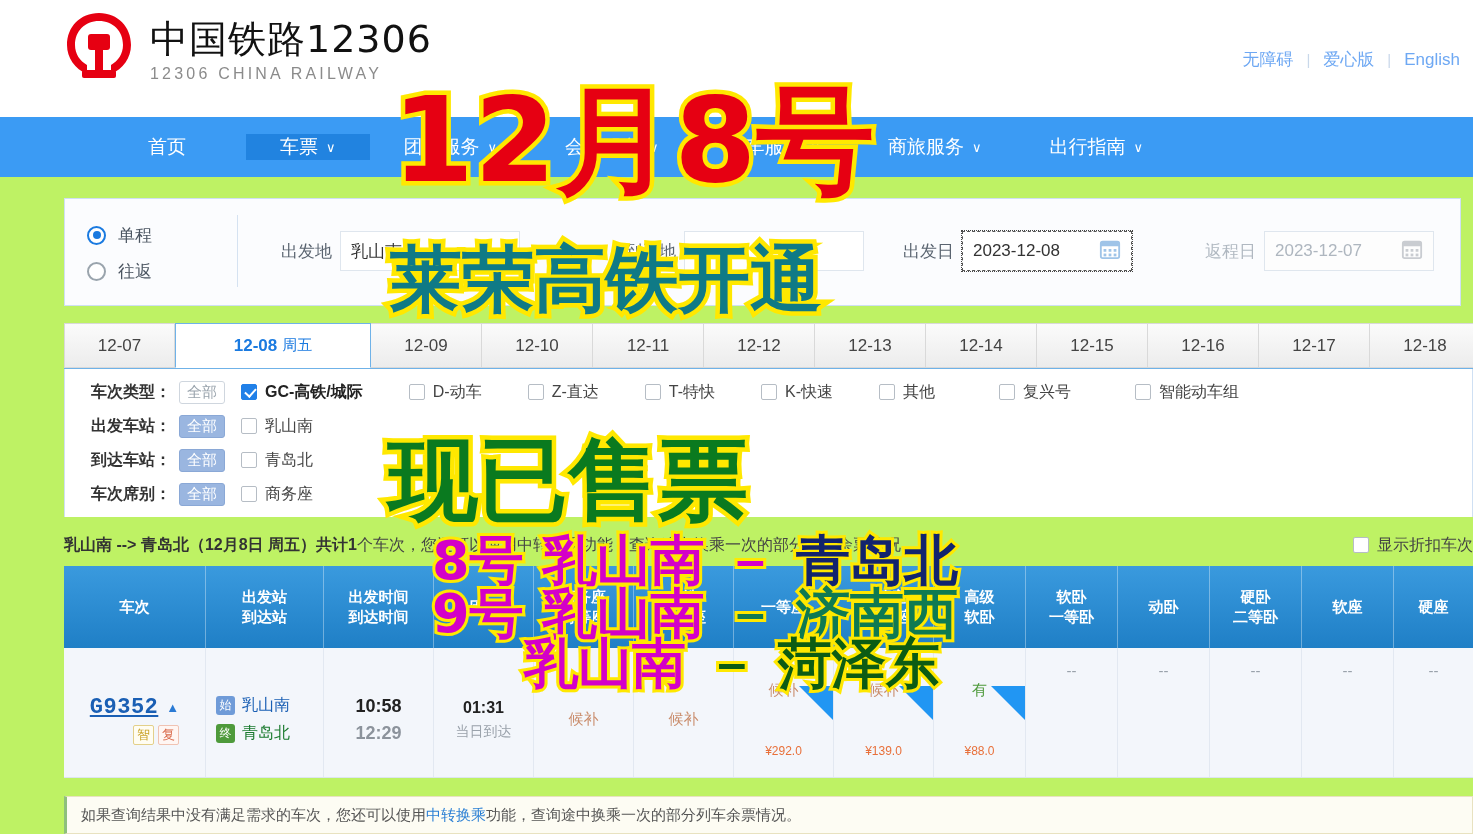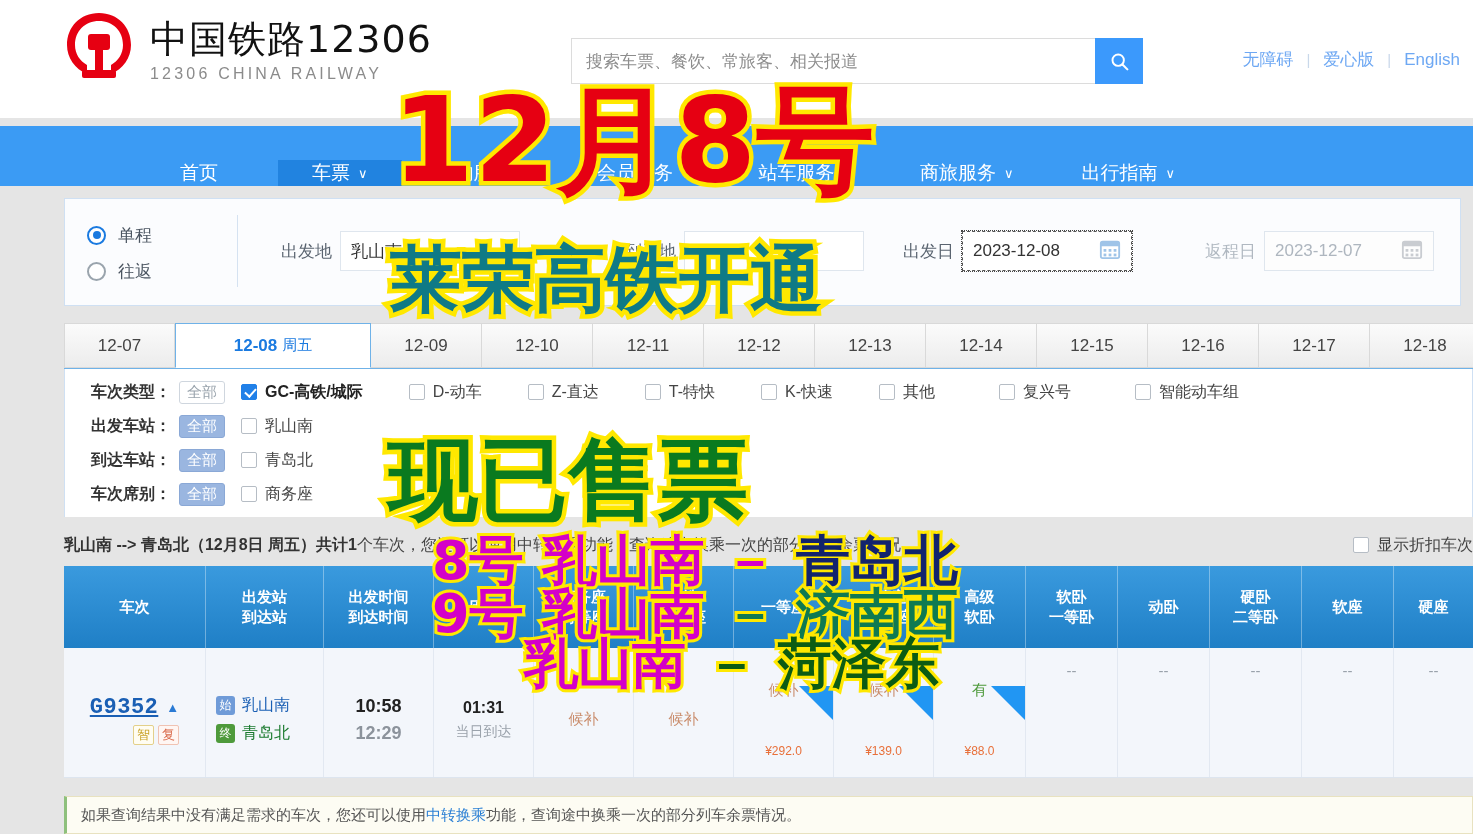"中国铁路12306" .page { background: #e5e5e5 -> #bef264 }
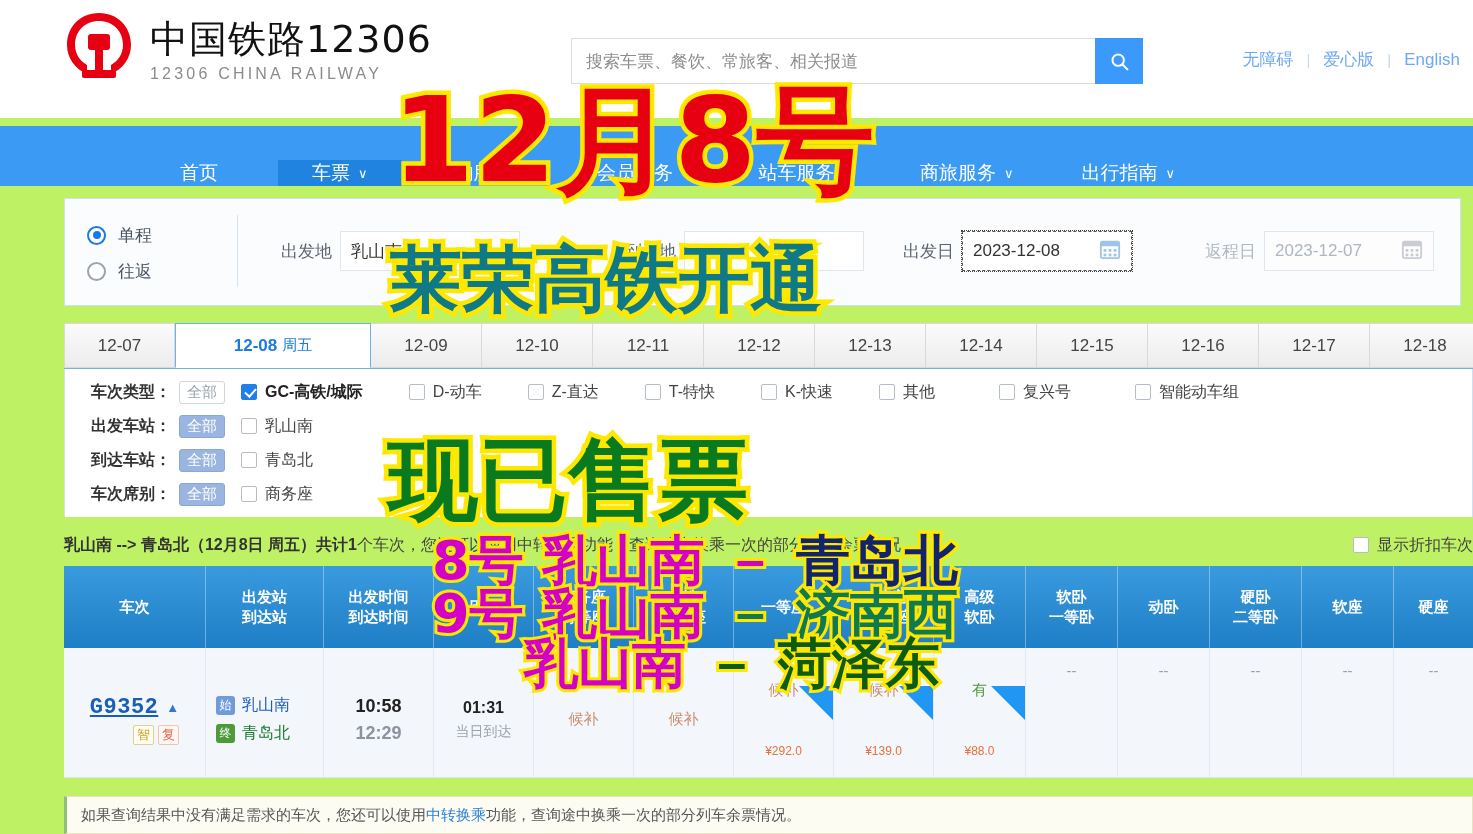"搜索车票、餐饮、常旅客、相关报道" div.searchbar { html: <div> <input> <button> <svg> <circle></circle> <line></line> </svg> </button> </div> -> none }
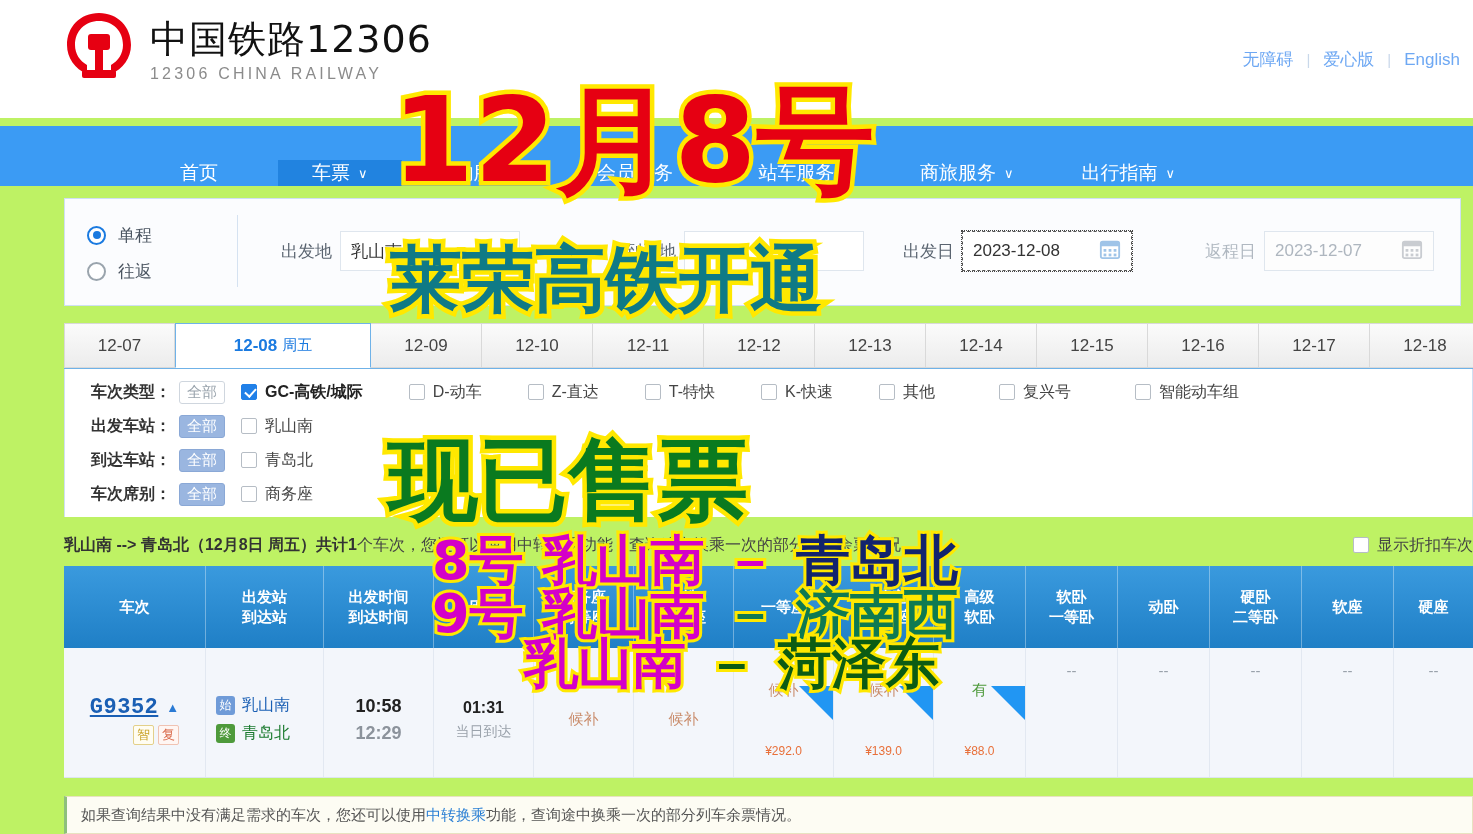"首页" .nav { align-items: flex-end -> center; padding-left: 32px -> none; top: 126px -> 117px }
